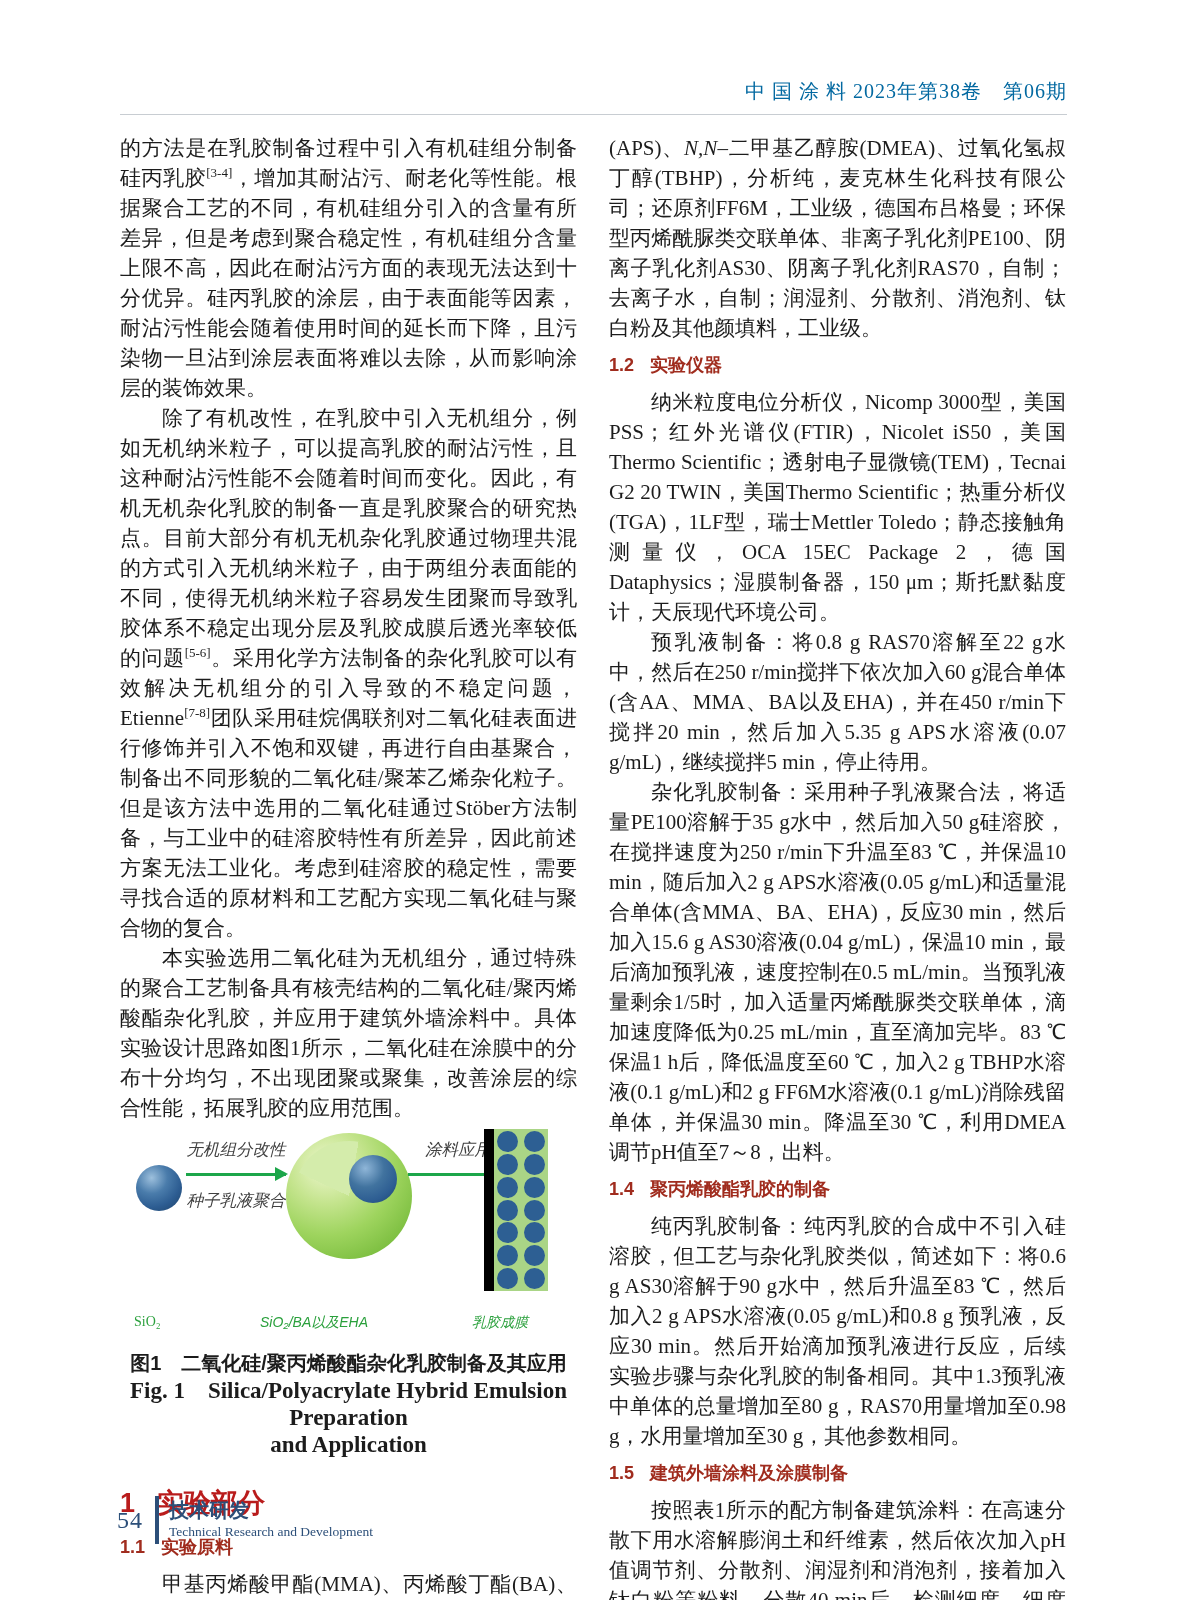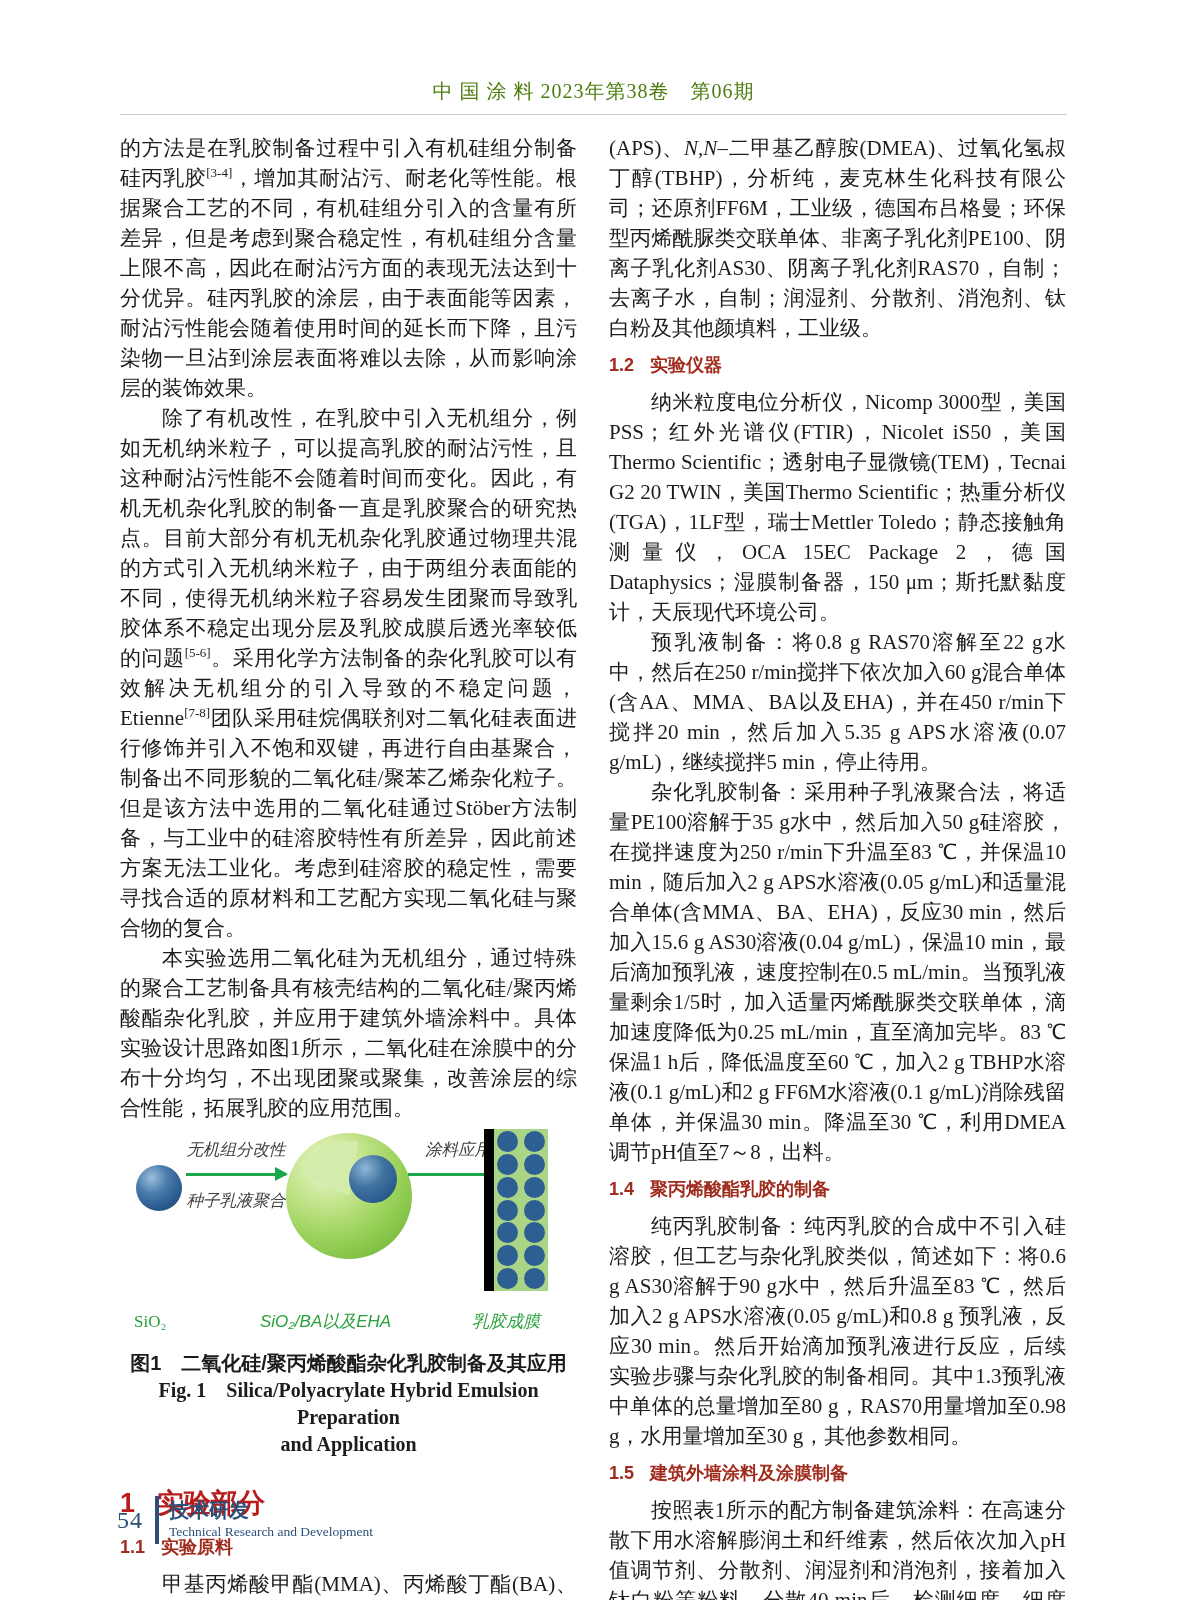"中国涂料" .hdr { color: #4d7c0f -> #0369a1; justify-content: center -> flex-end }
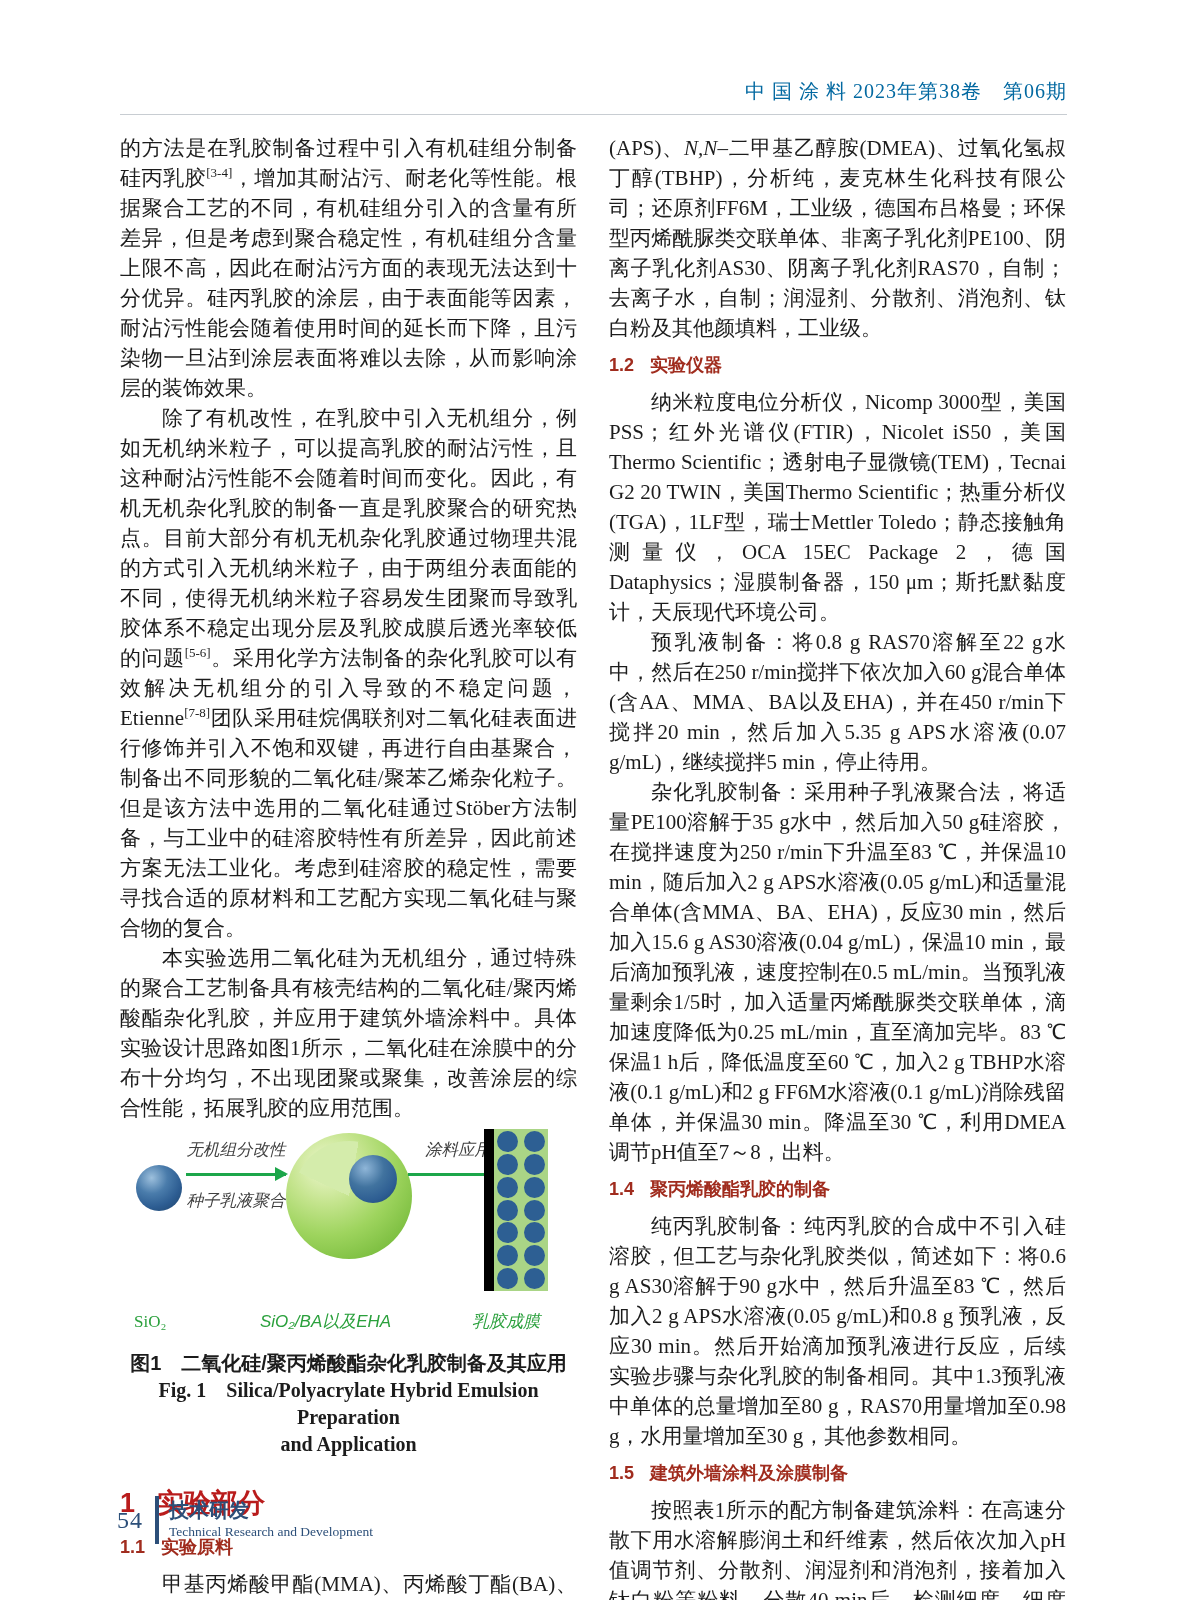"SiO₂" .fig-labels span { font-size: 17px -> 14px }
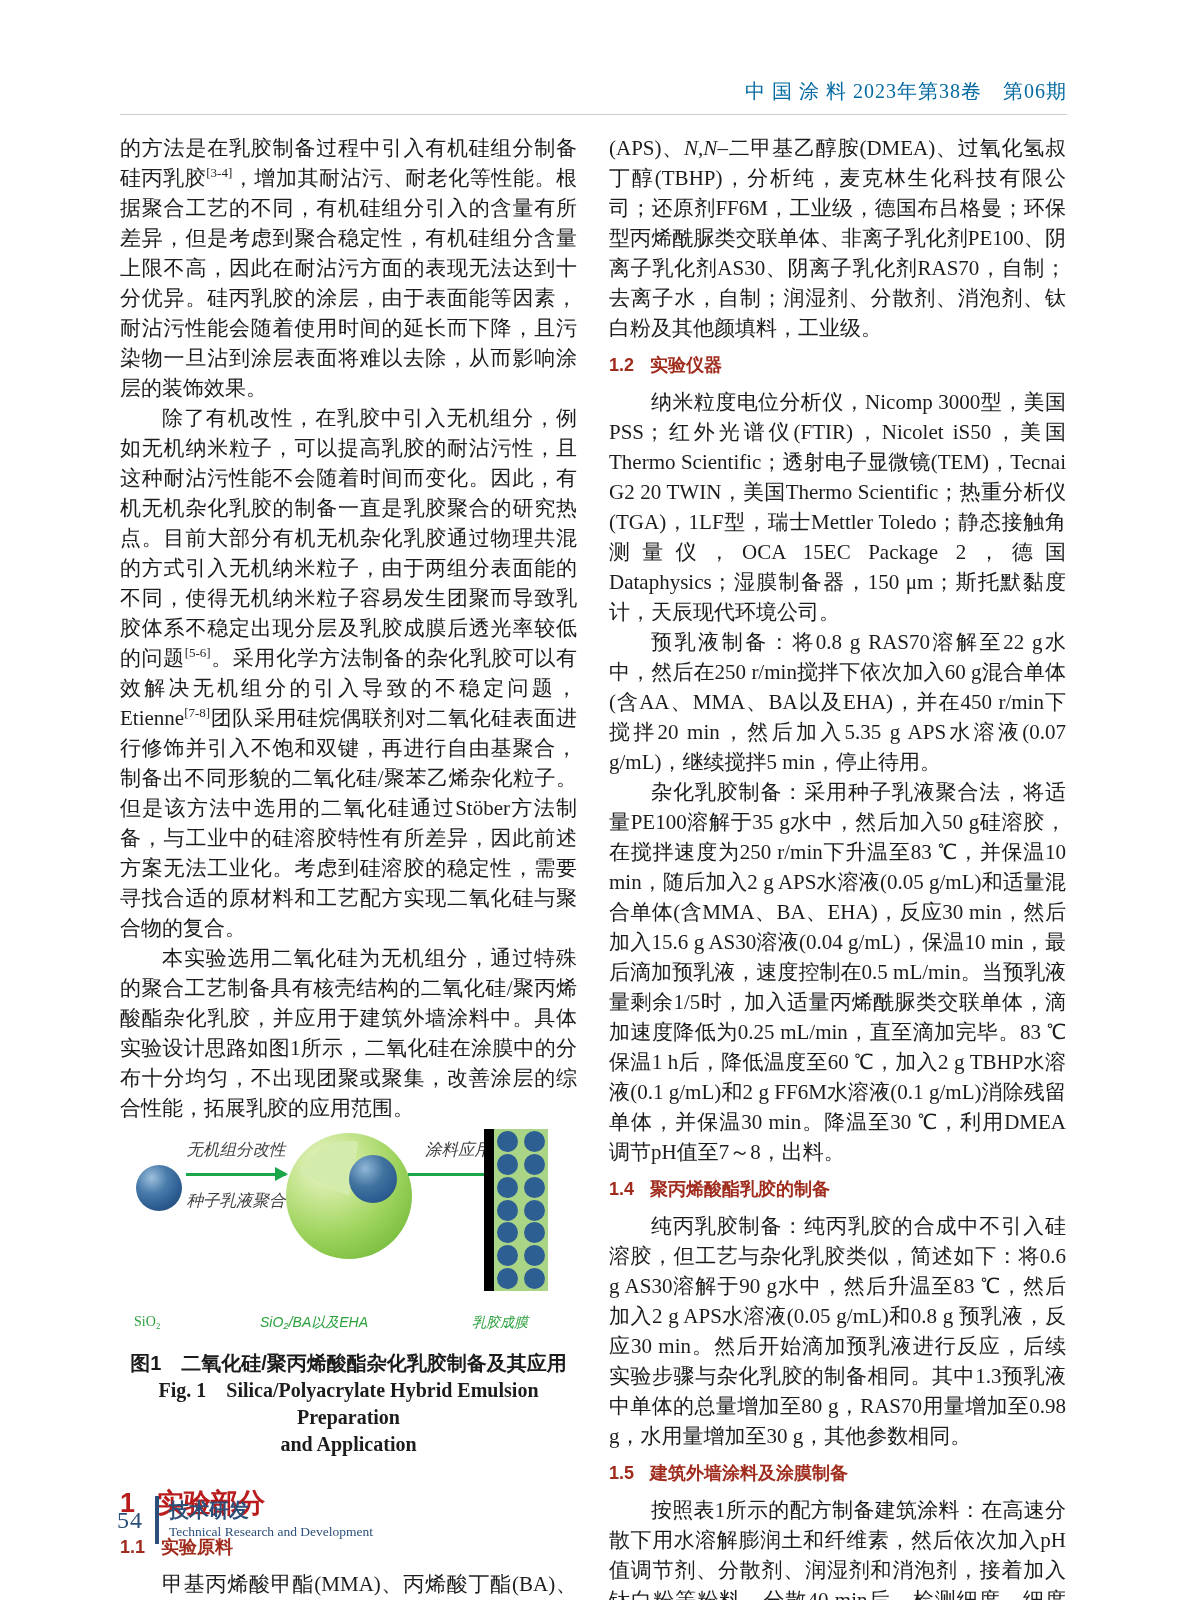"Fig. 1 Silica/Polyacrylate Hybrid" .cap-en { font-size: 20px -> 23px }
